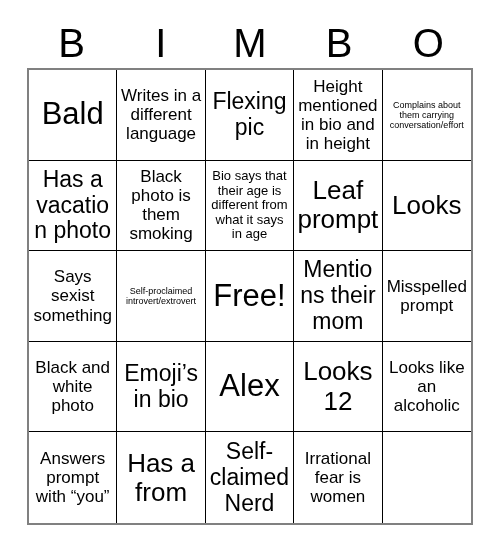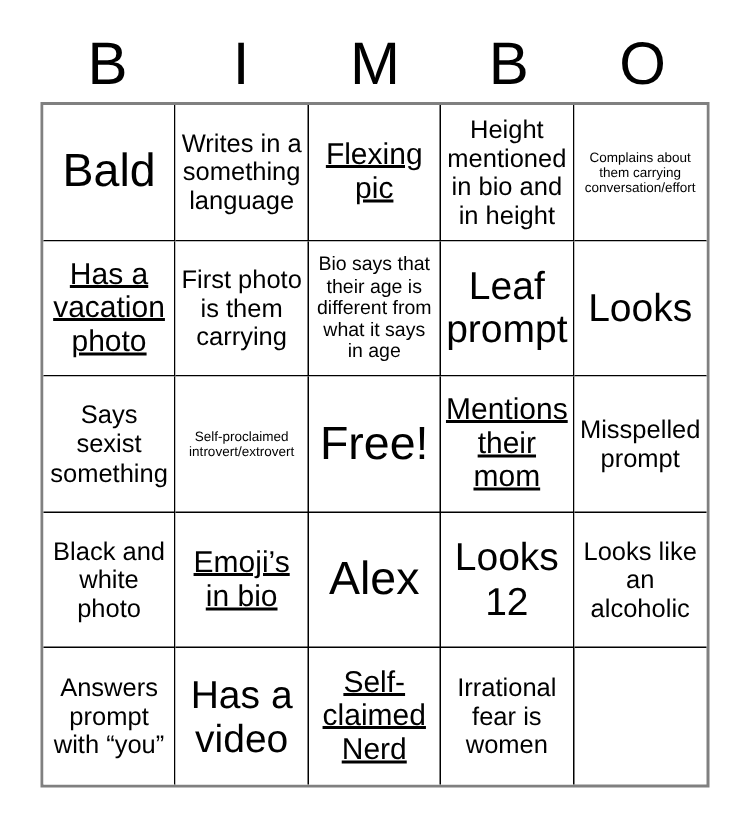"Writes in a something language" span.cell-text { text: something -> different }
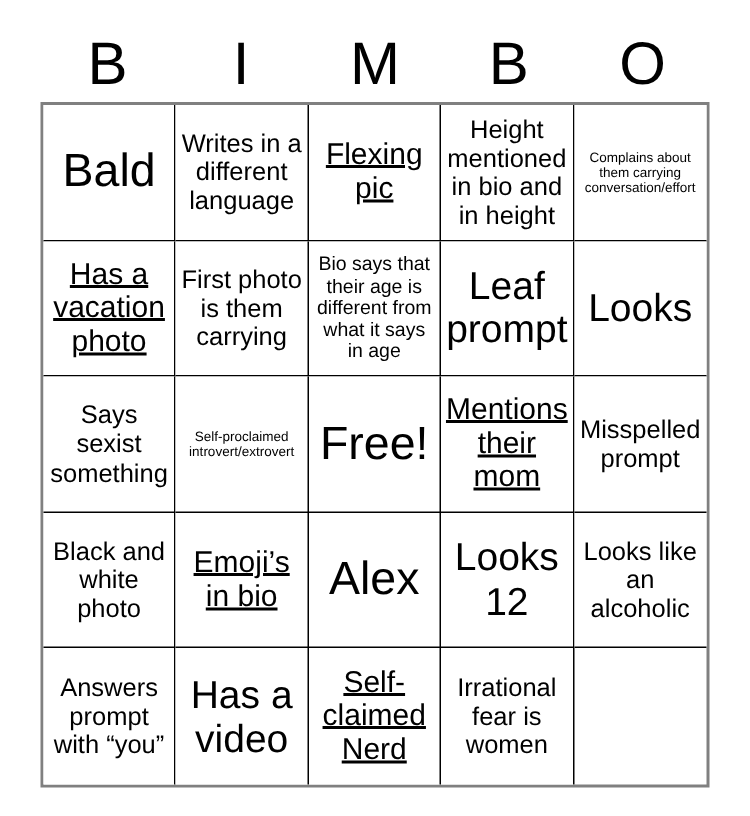"Flexing pic" .sz-lg .cell-text { font-size: 20px -> 23px; text-decoration: underline -> none }
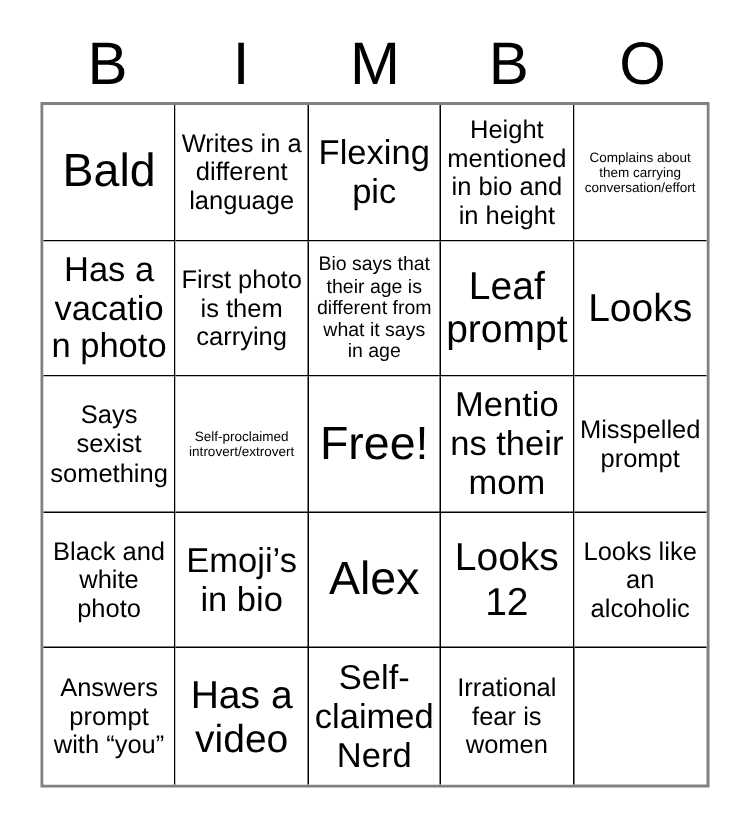"First photo is them carrying" span.cell-text { text: First photo is them carrying -> Black photo is them smoking }
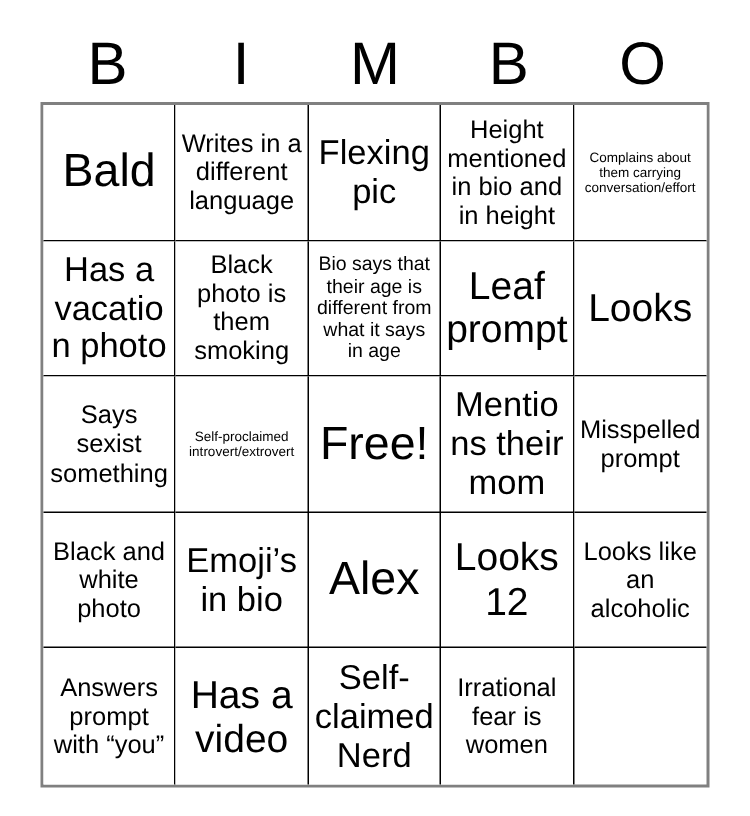"Has a video" span.cell-text { text: video -> from }
